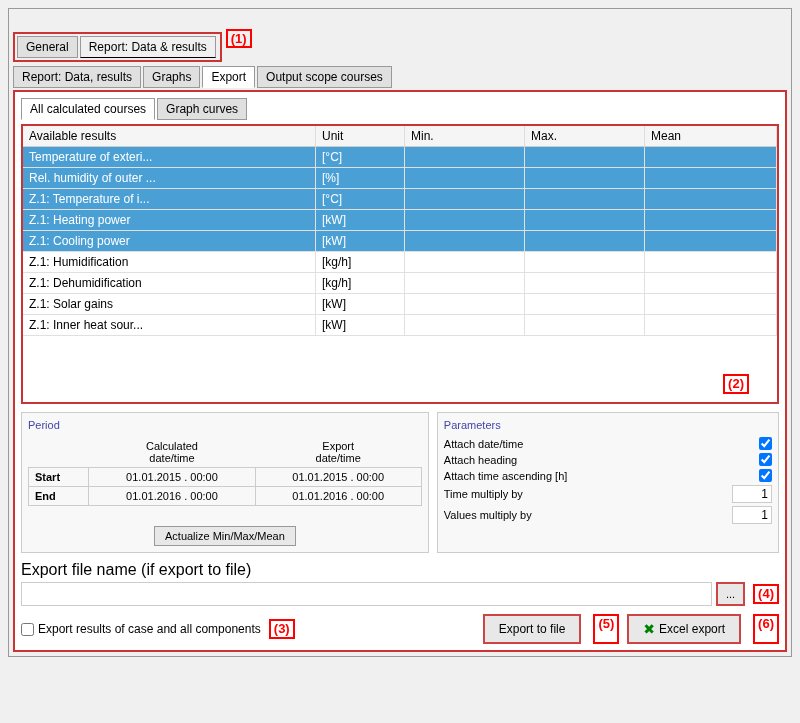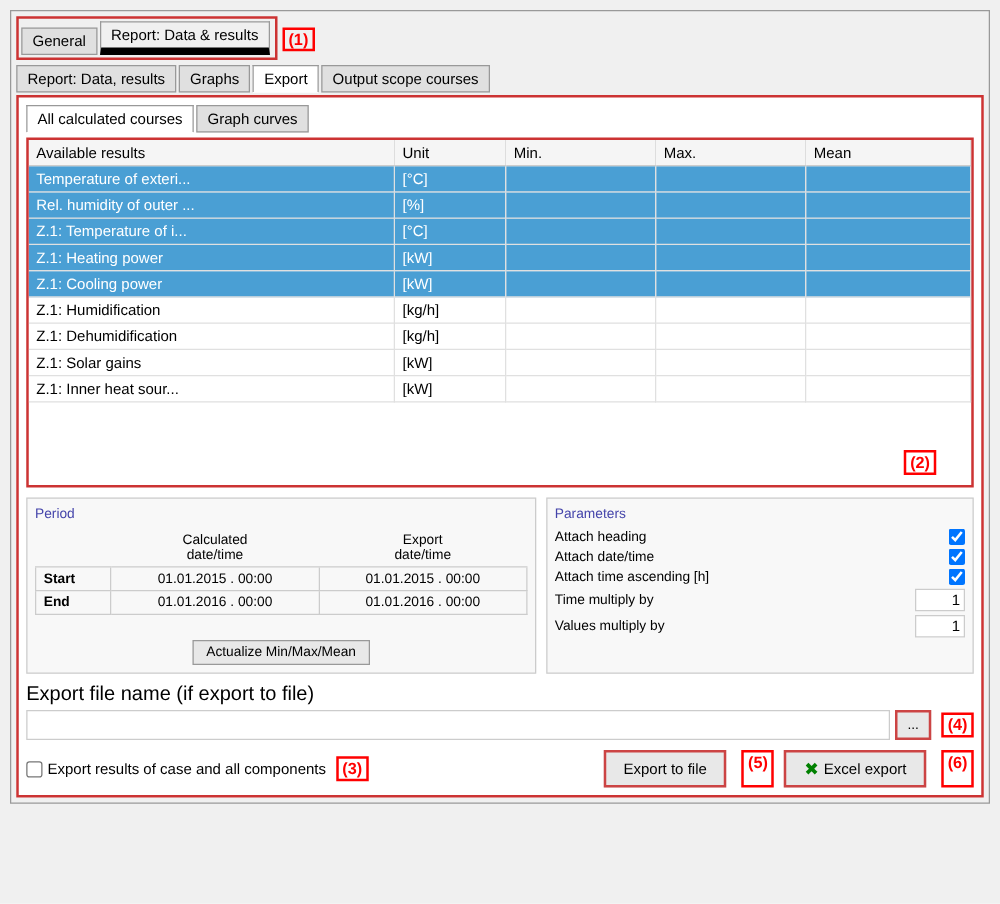"General" .tab-row { margin-top: none -> 19px }
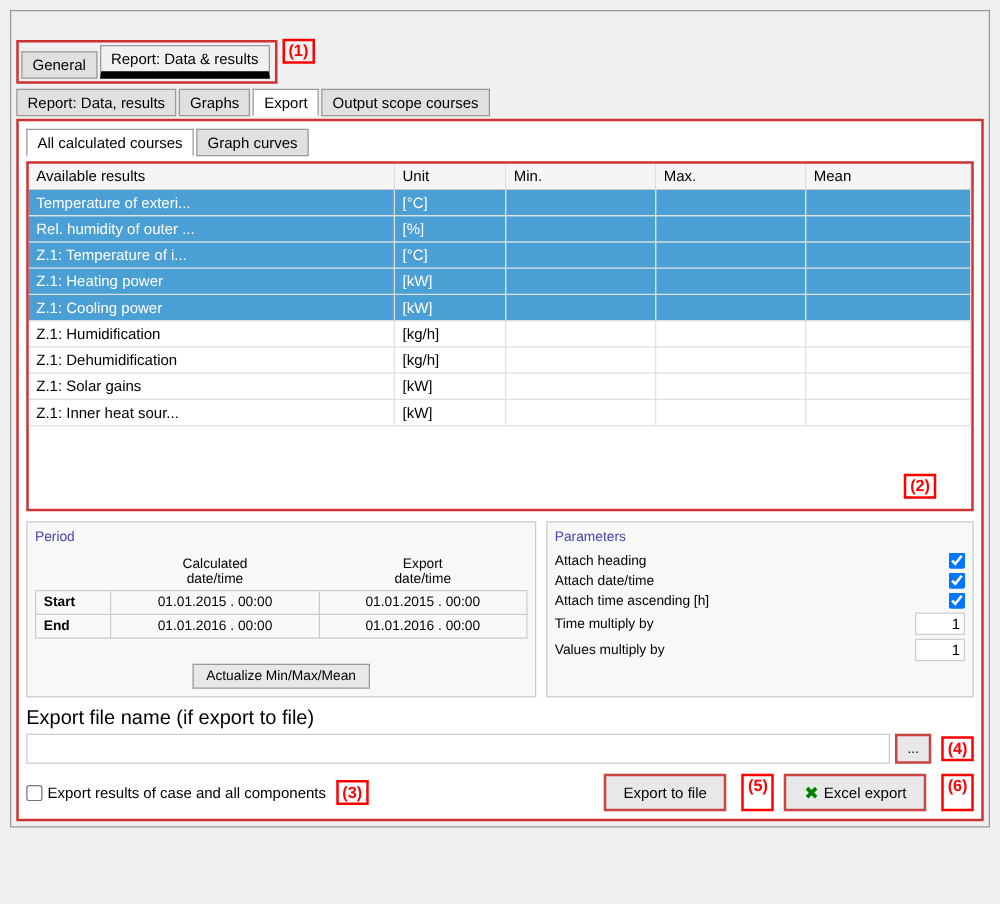"Report: Data & results" .tab.active { border-bottom: 6px solid #000000 -> 1px solid #000000 }
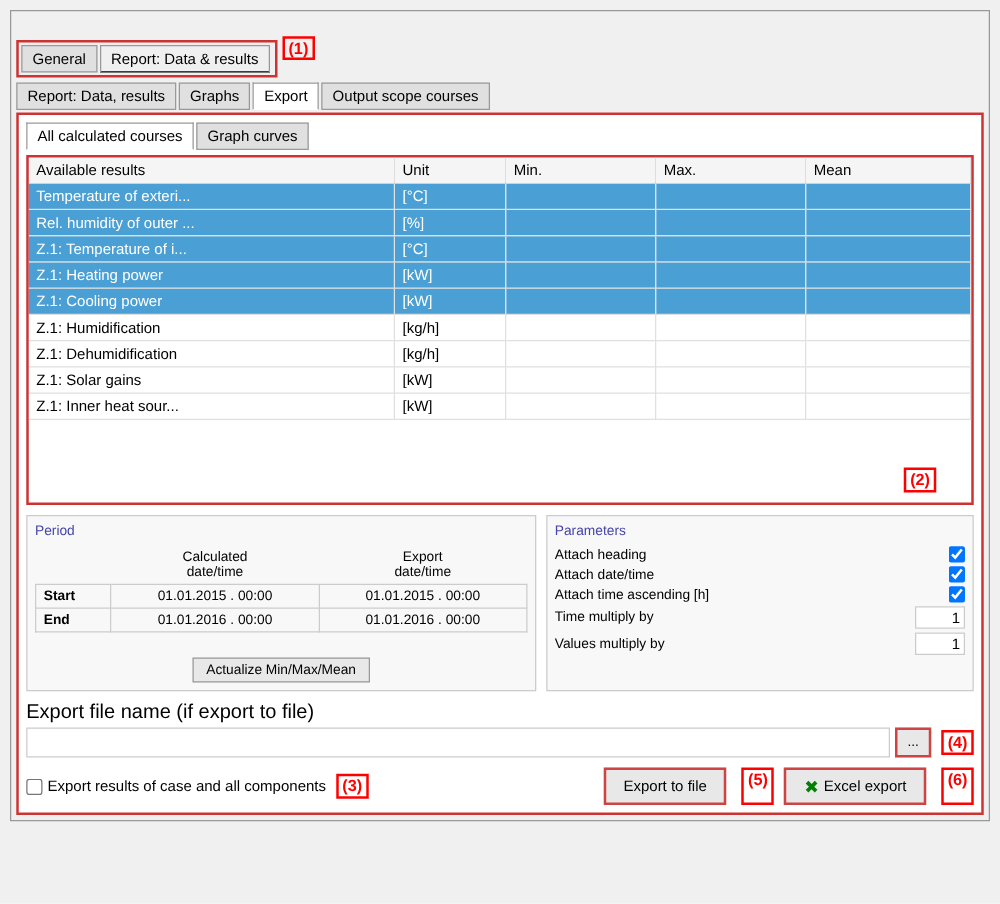"Attach heading" div.params-row { order: before "Attach date/time" -> after "Attach date/time" }
